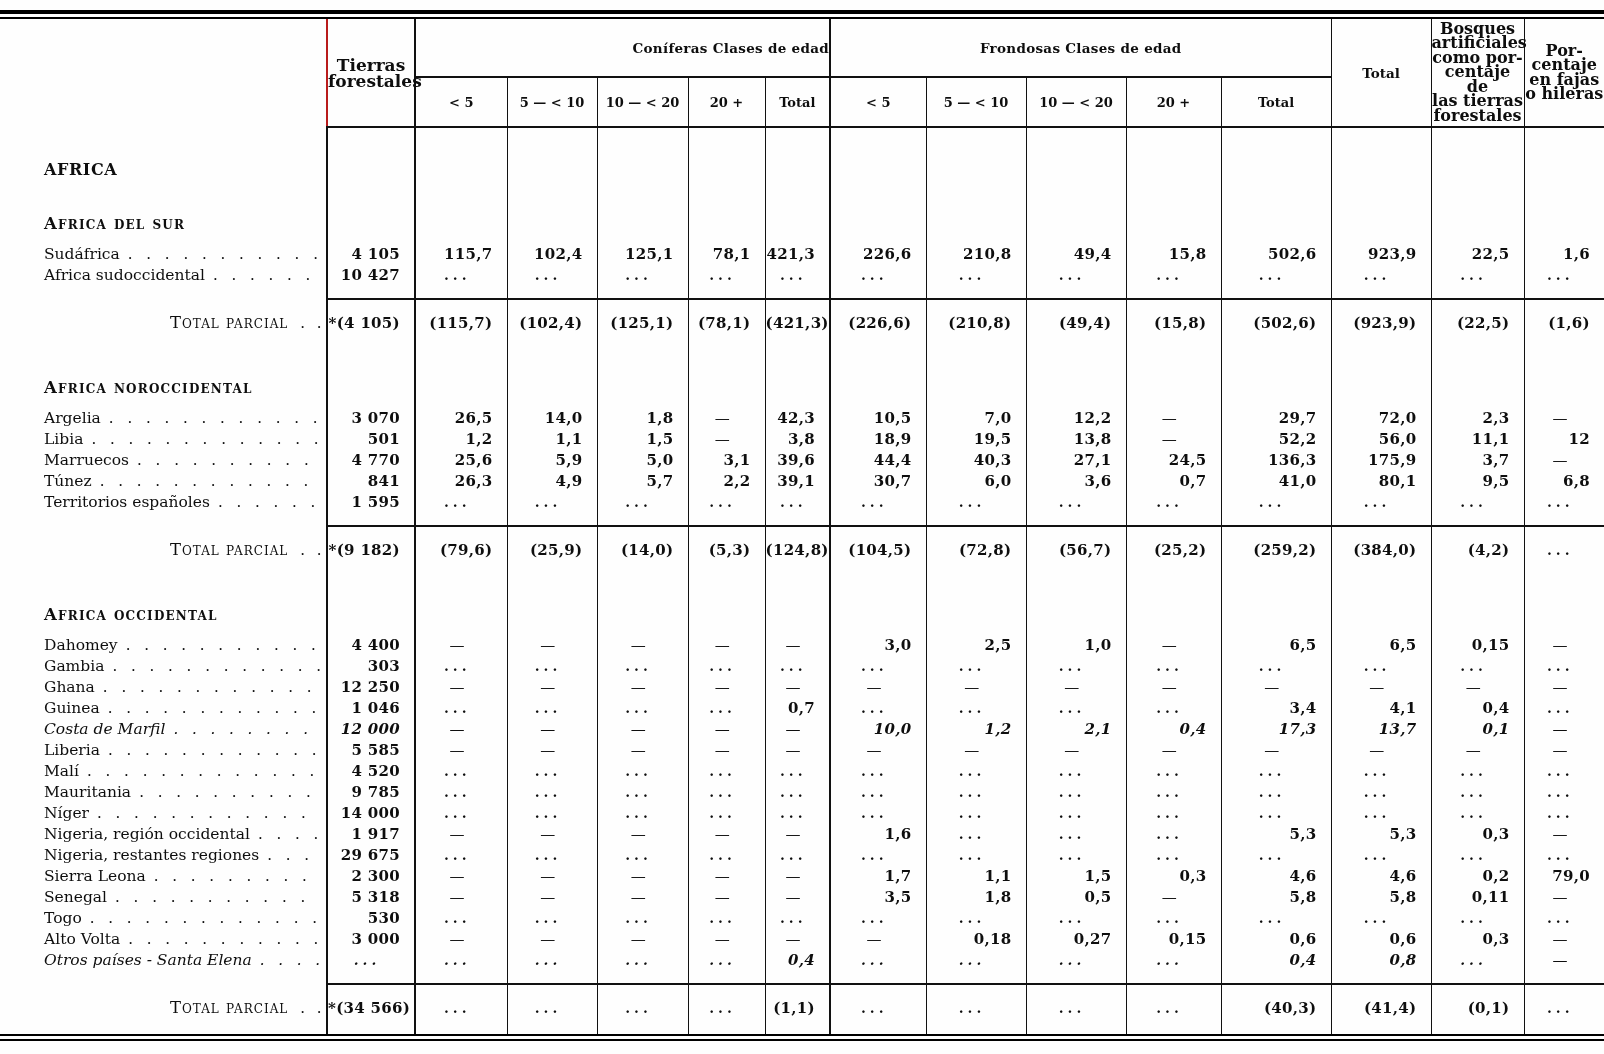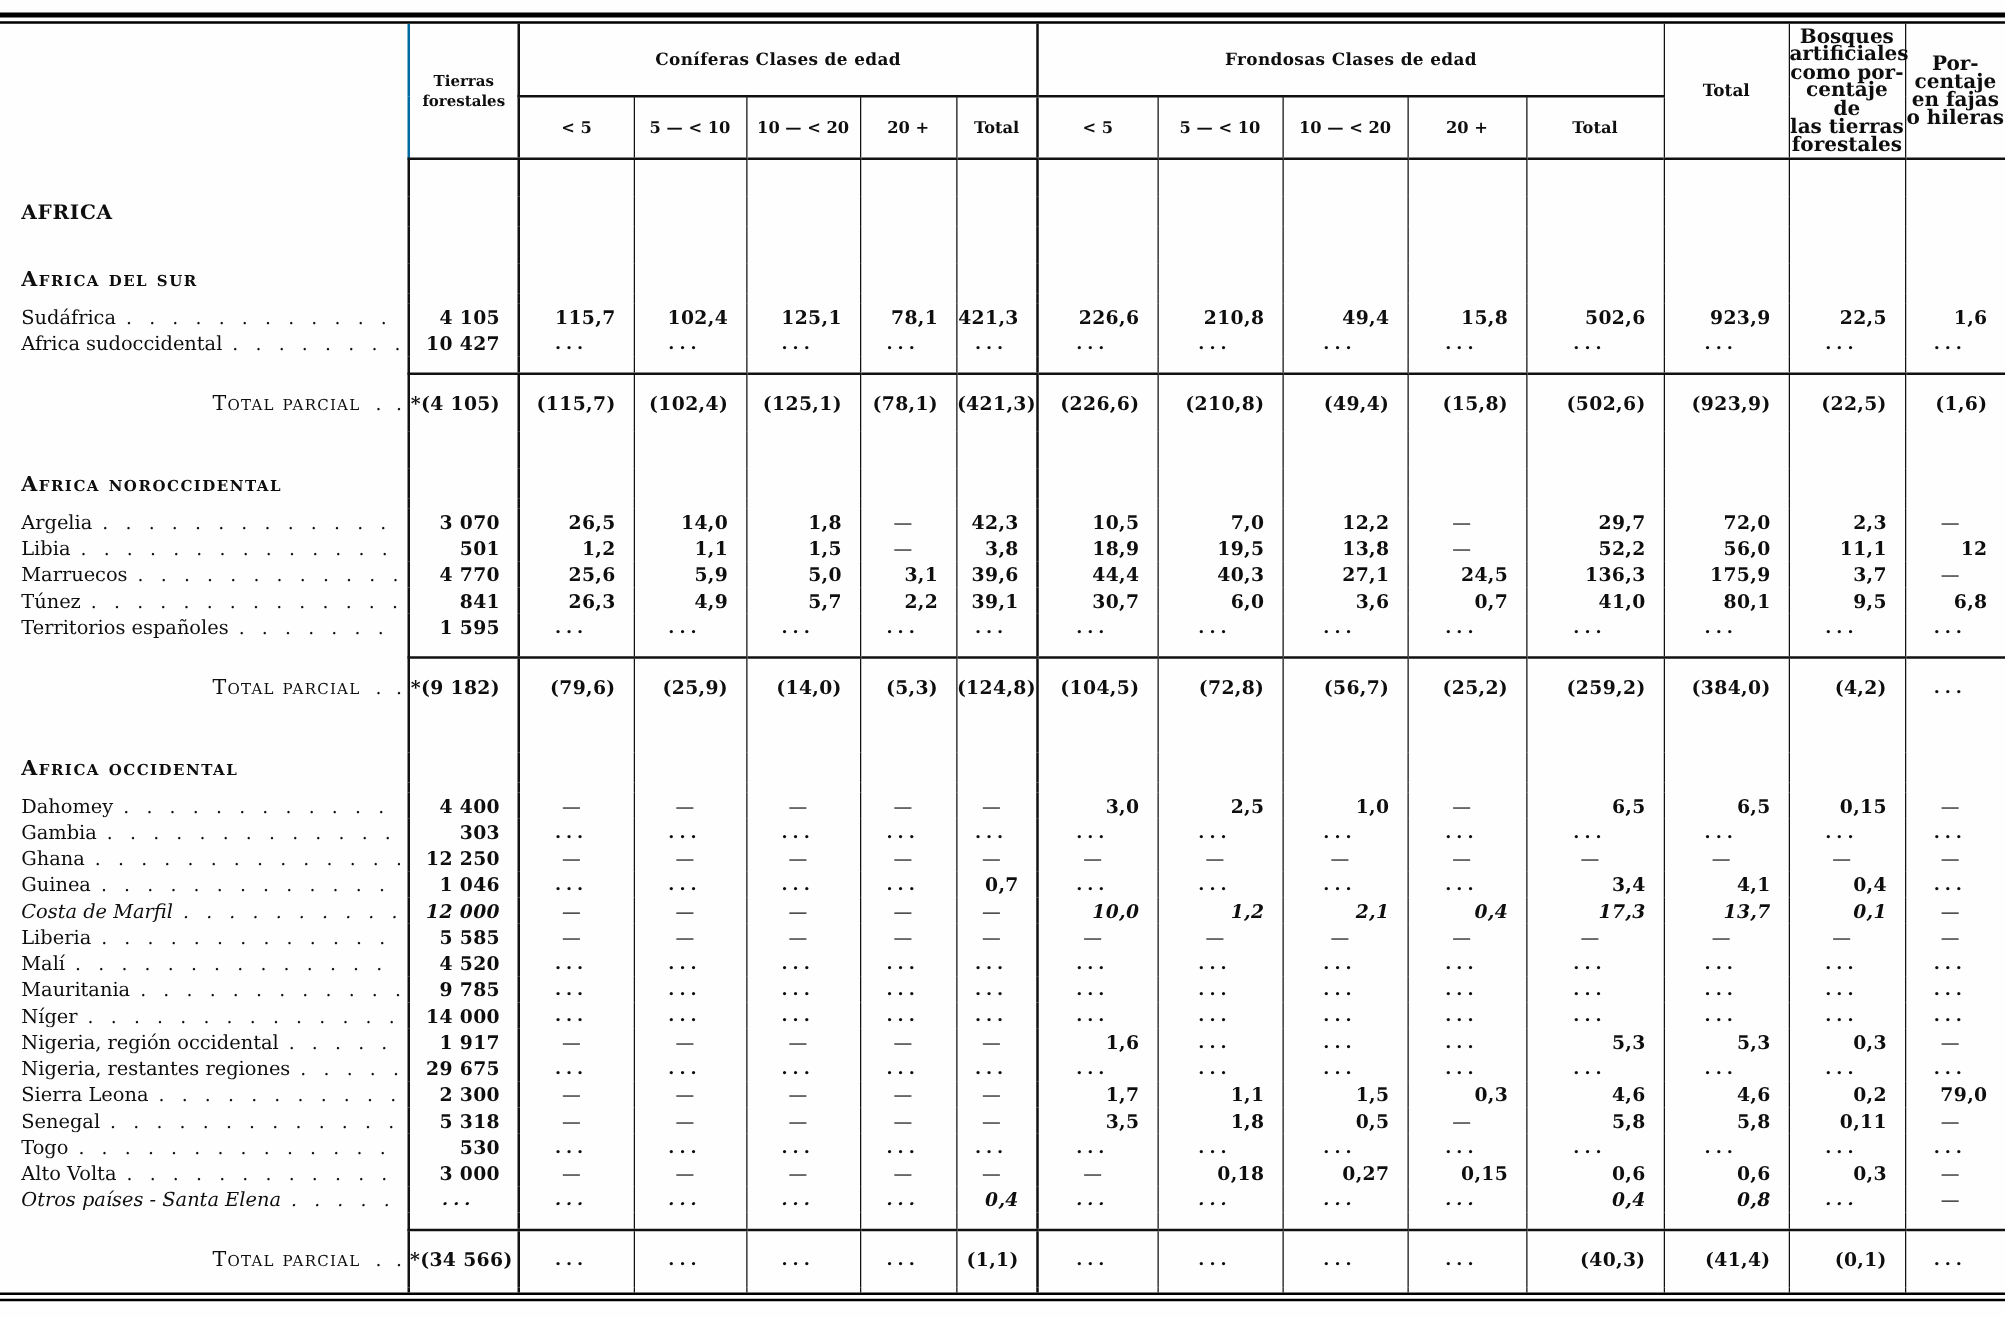"Coníferas Clases de edad" .gcon { text-align: none -> right }
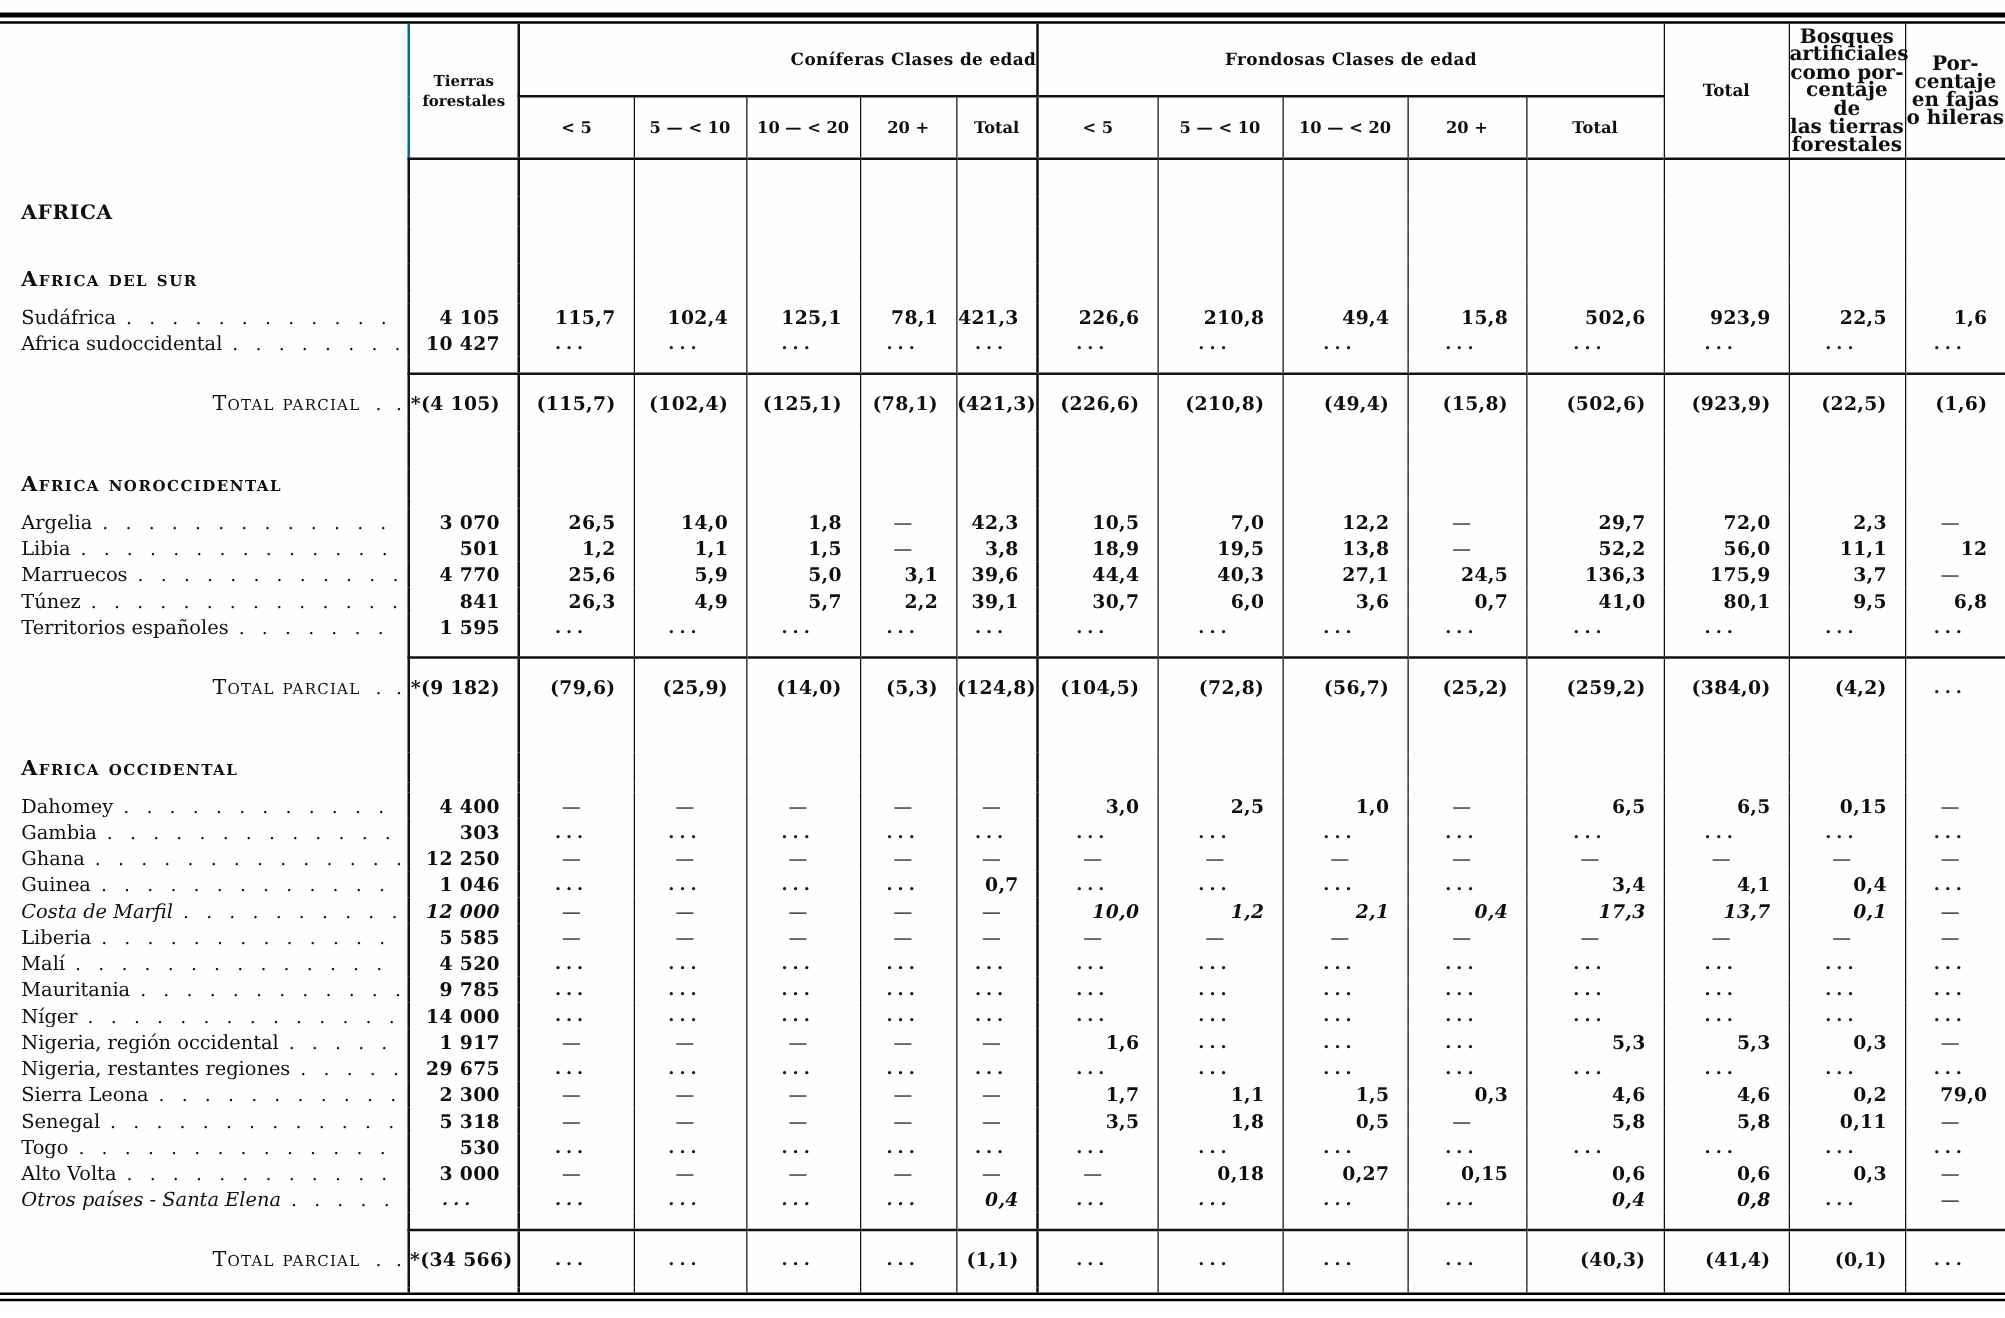"Tierras" .tierras-h { border-left: 2px solid #0369a1 -> 2px solid #b91c1c; font-size: 12px -> 17px }
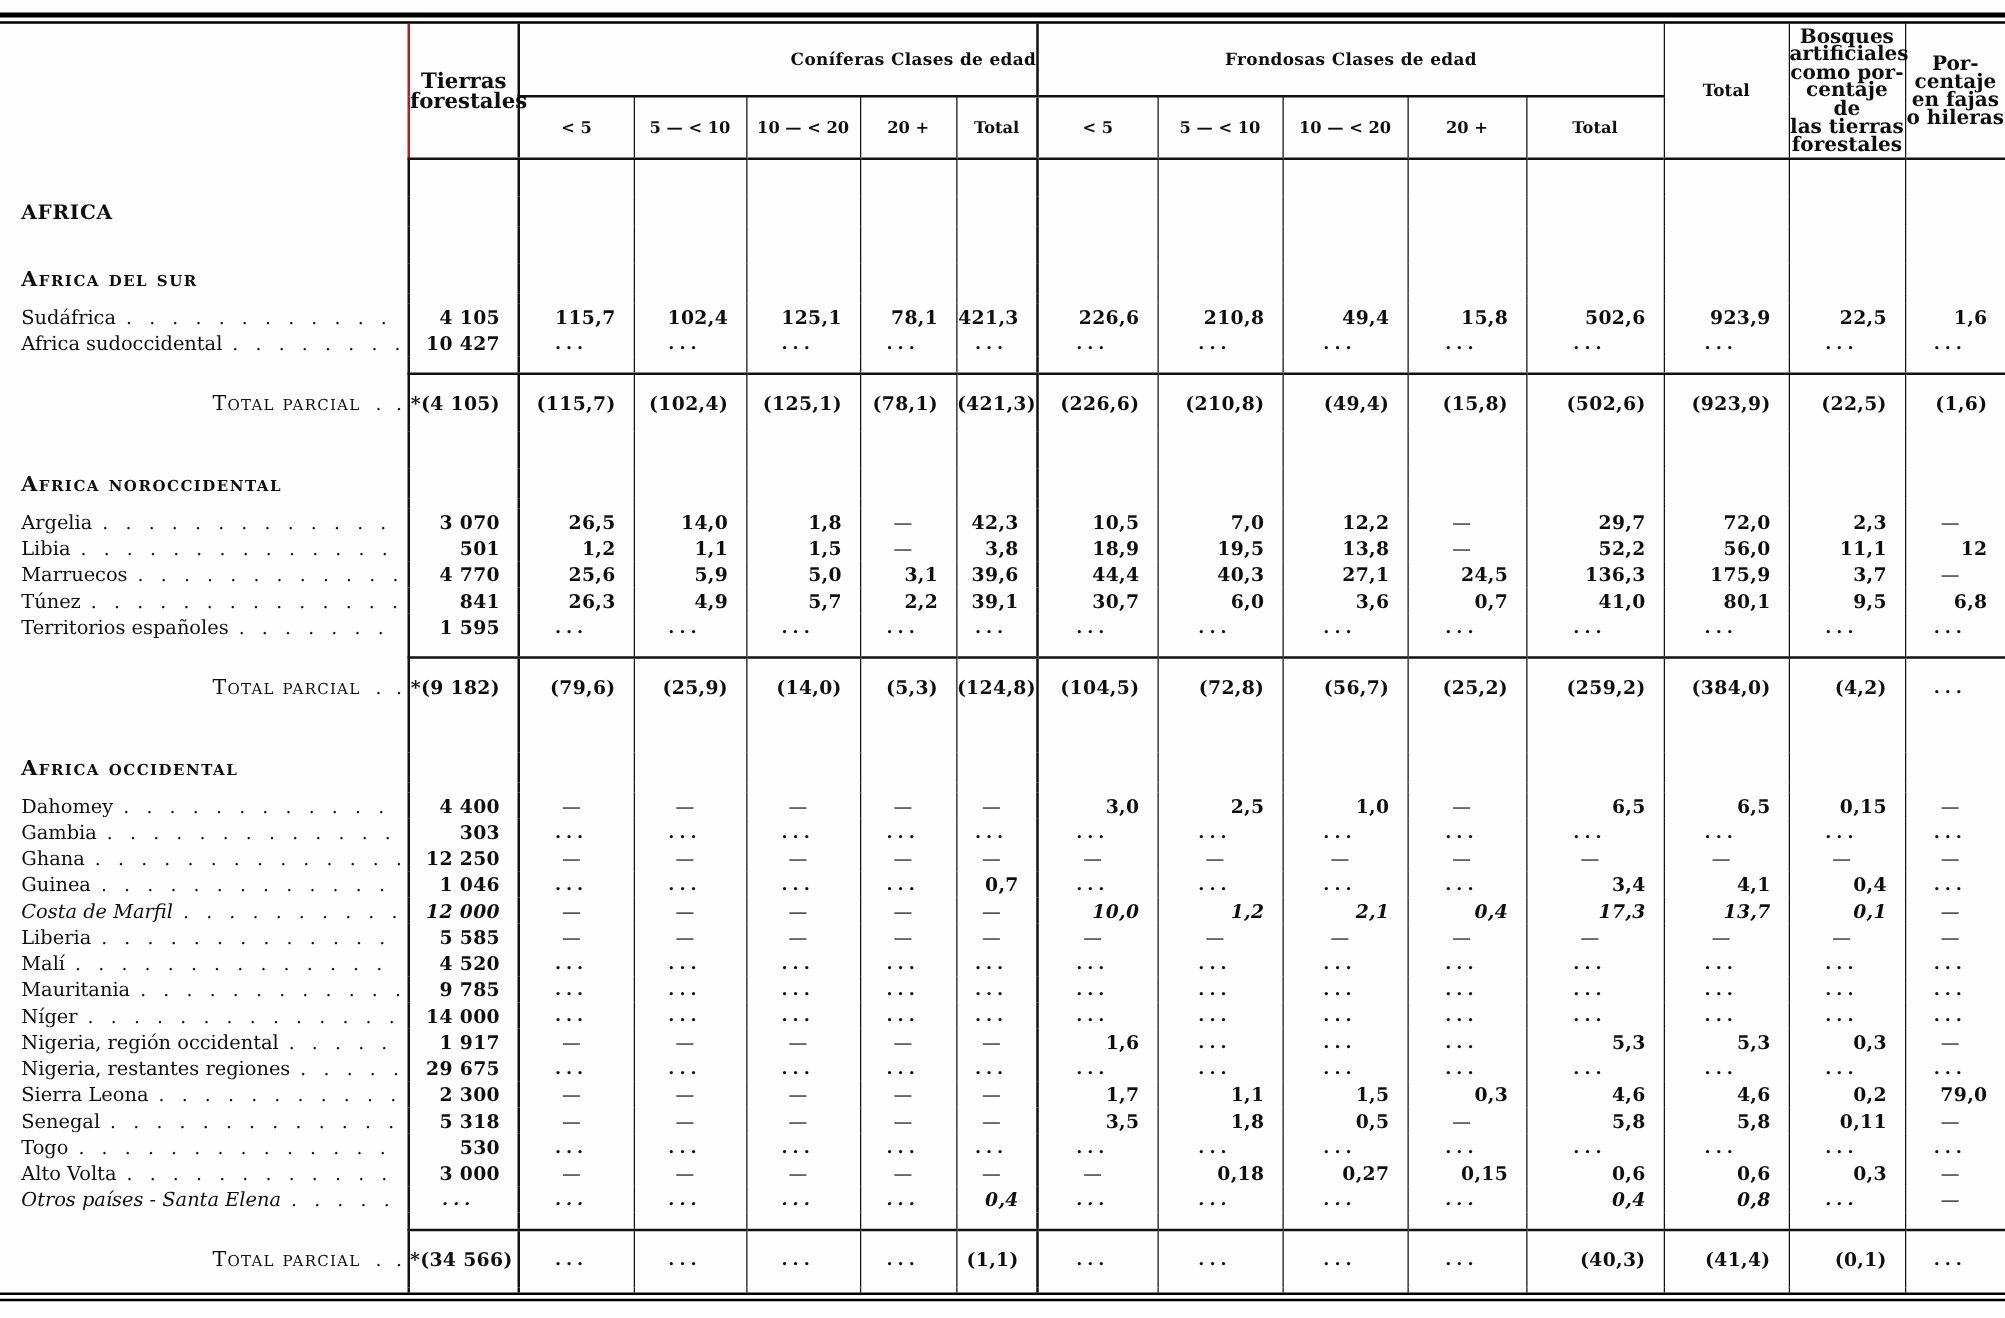"AFRICA" .lcw { padding-left: 17px -> 44px }
